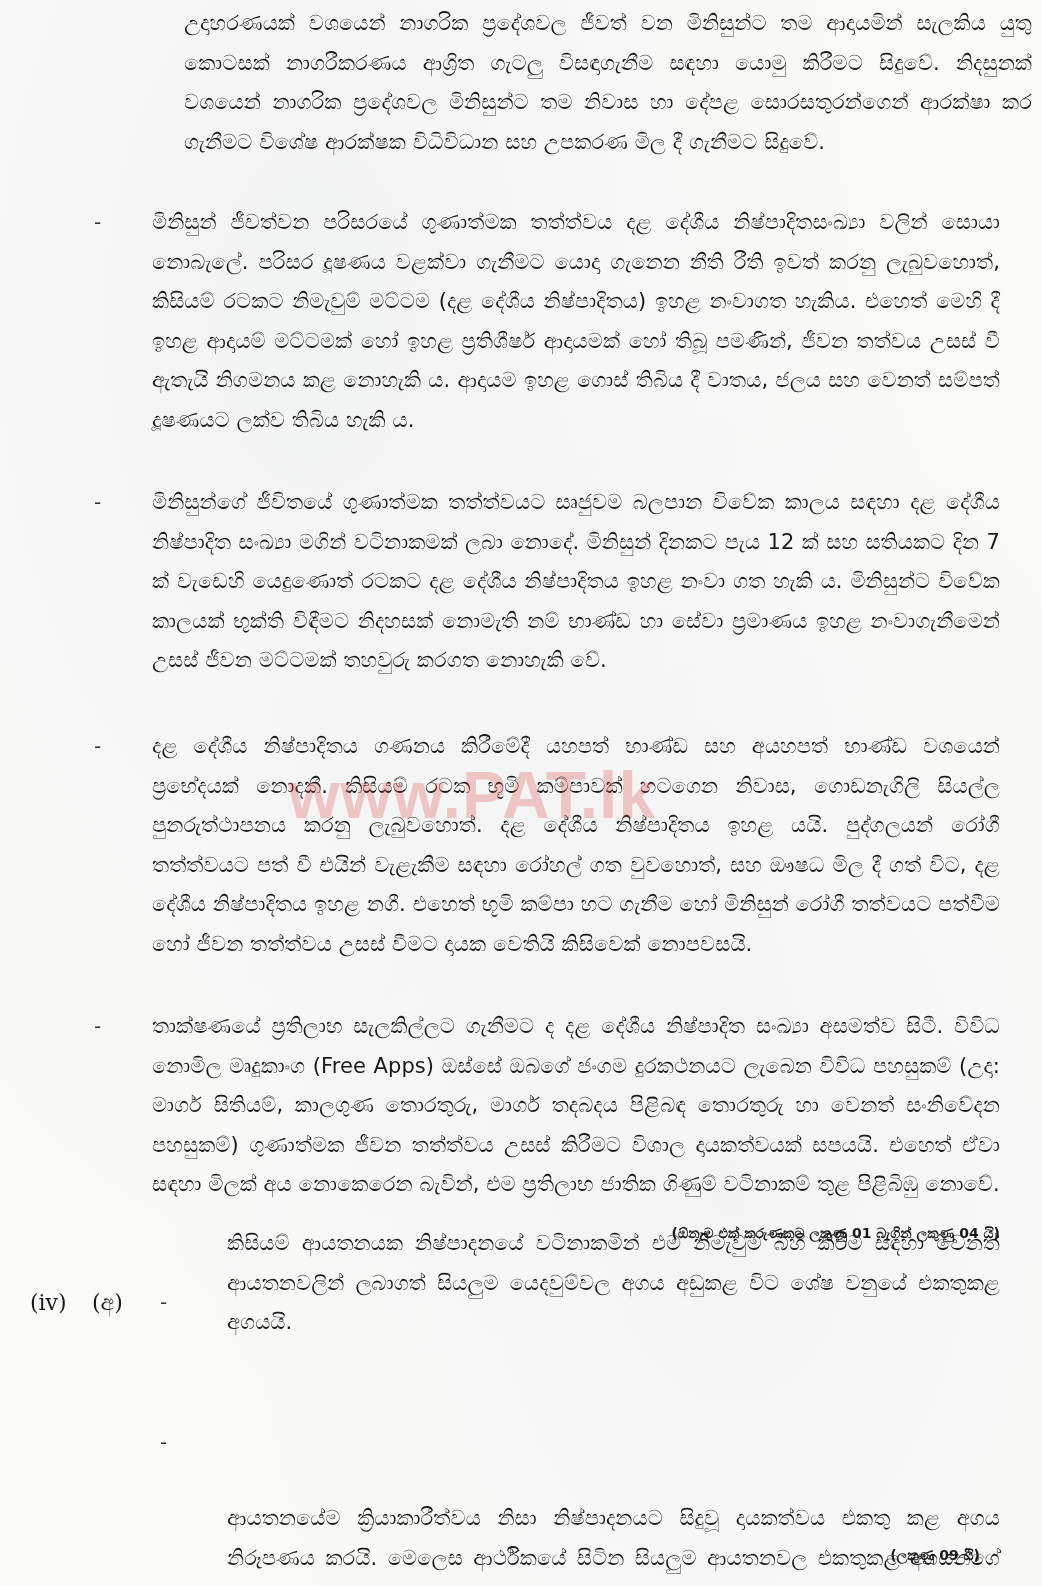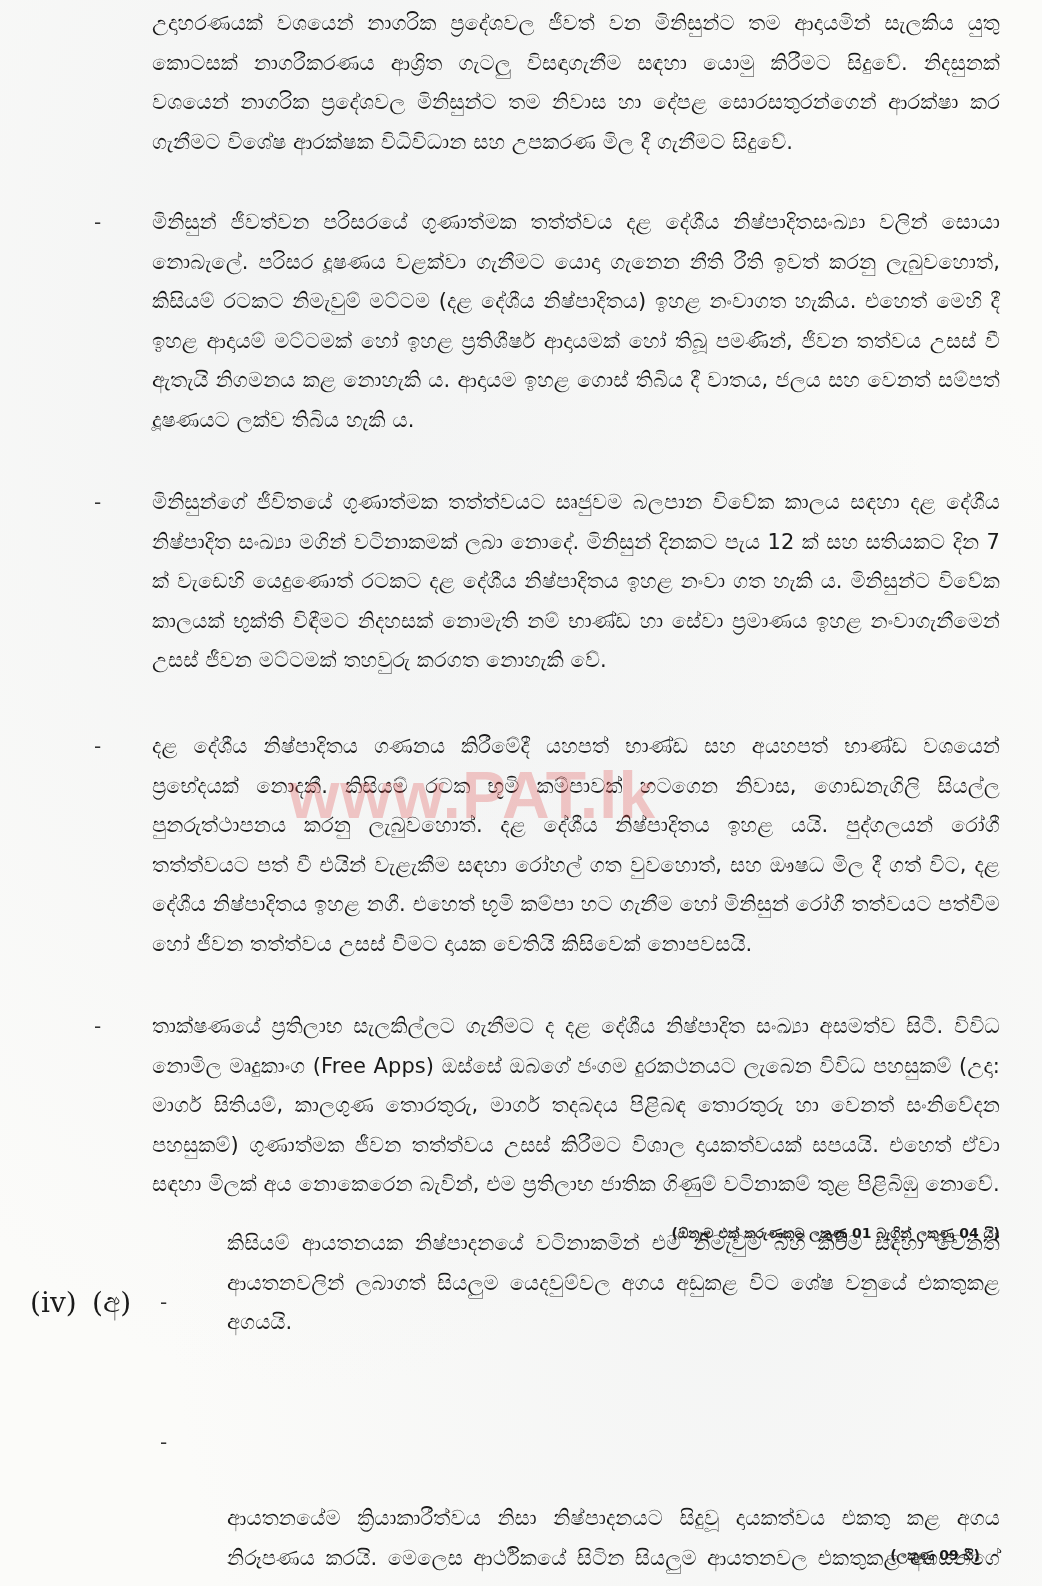"උදාහරණයක් වශයෙන් නාගරික ප්‍රදේශවල ජීවත්" div.block { margin-left: none -> 32px }
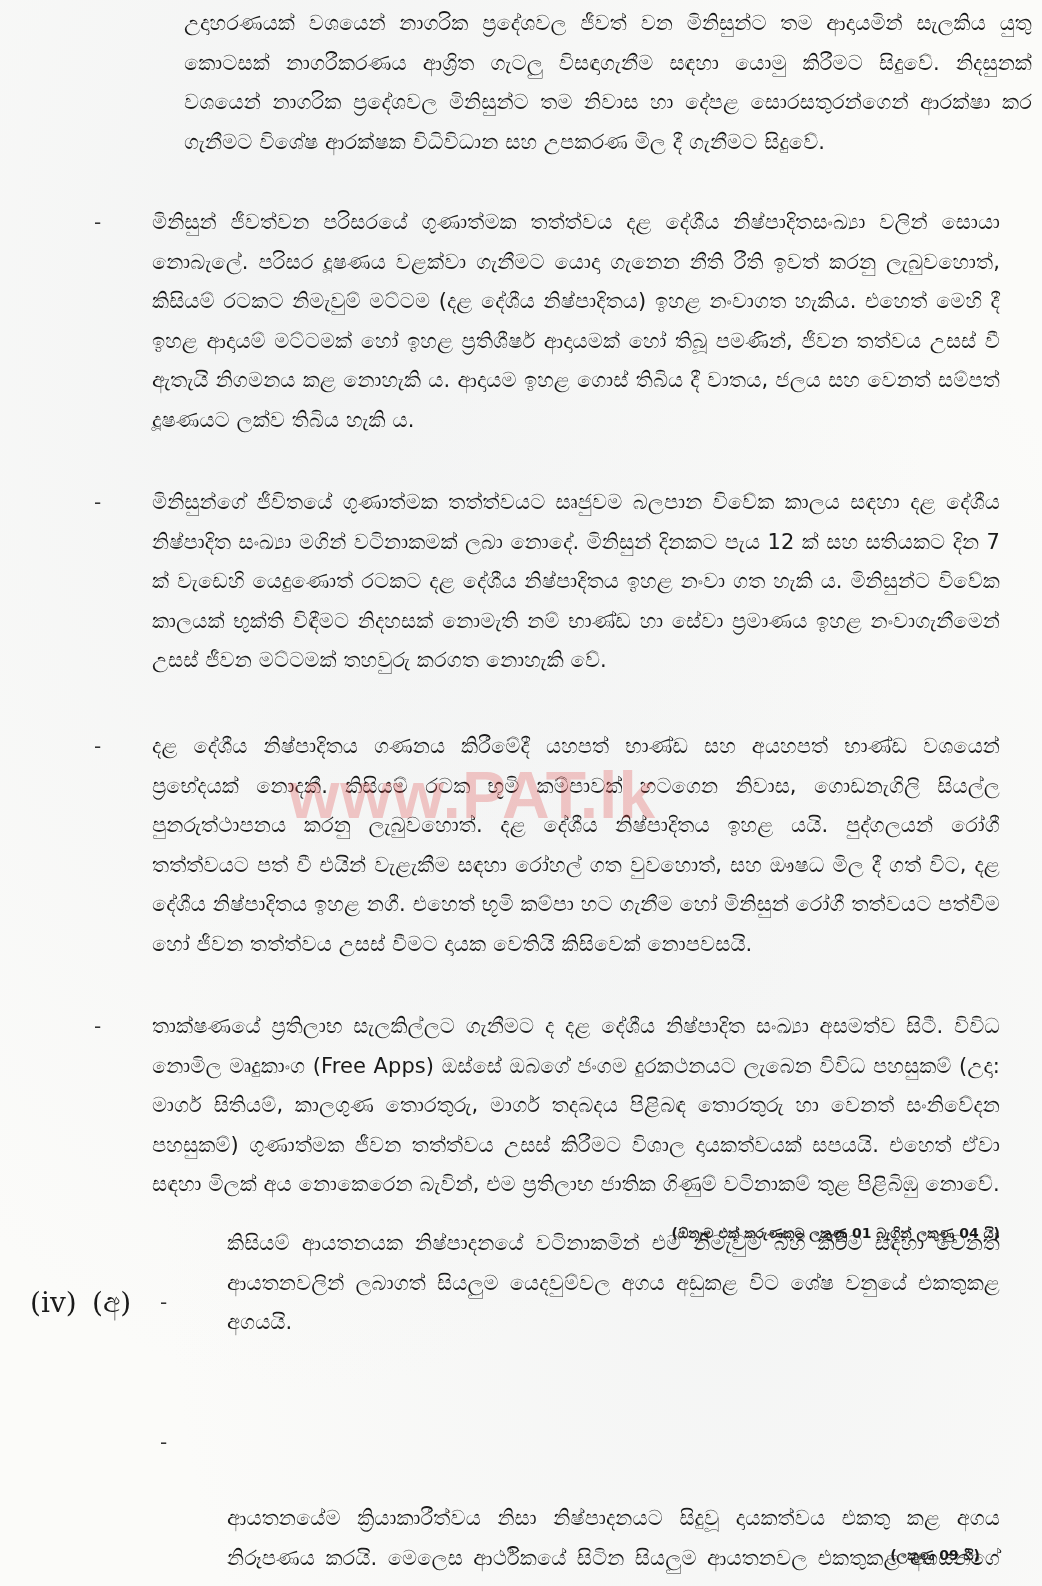"(iv)" .qnum { font-size: 28px -> 22px }
